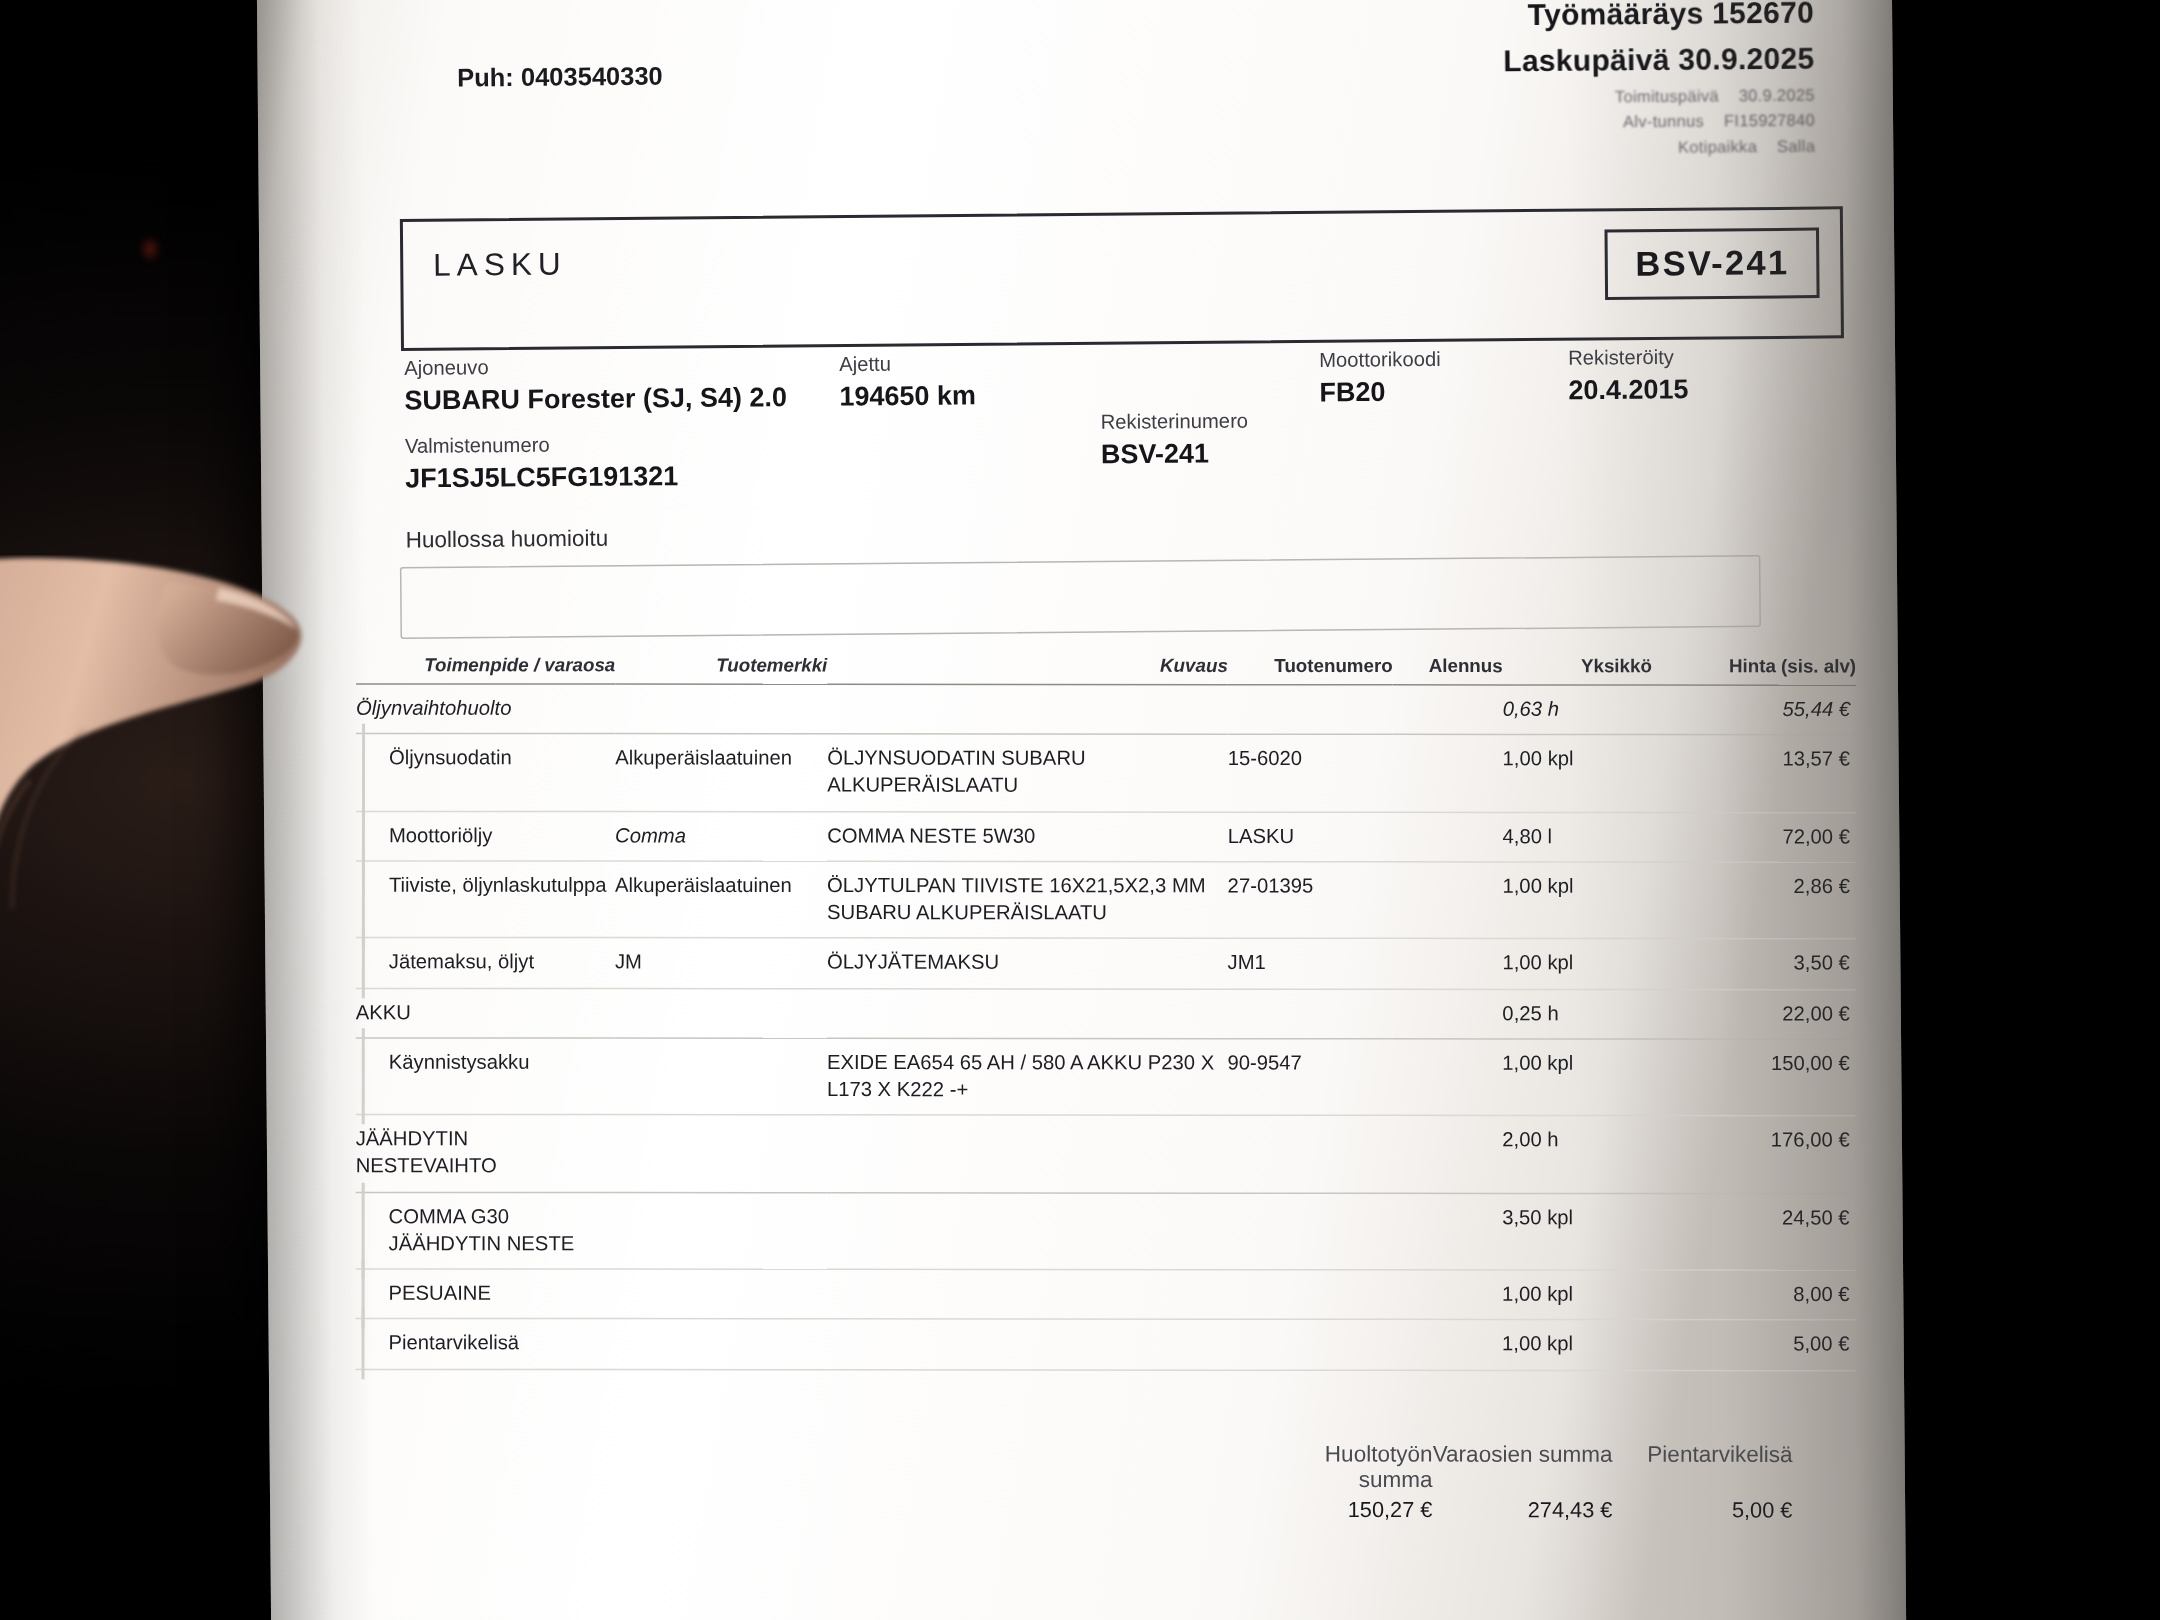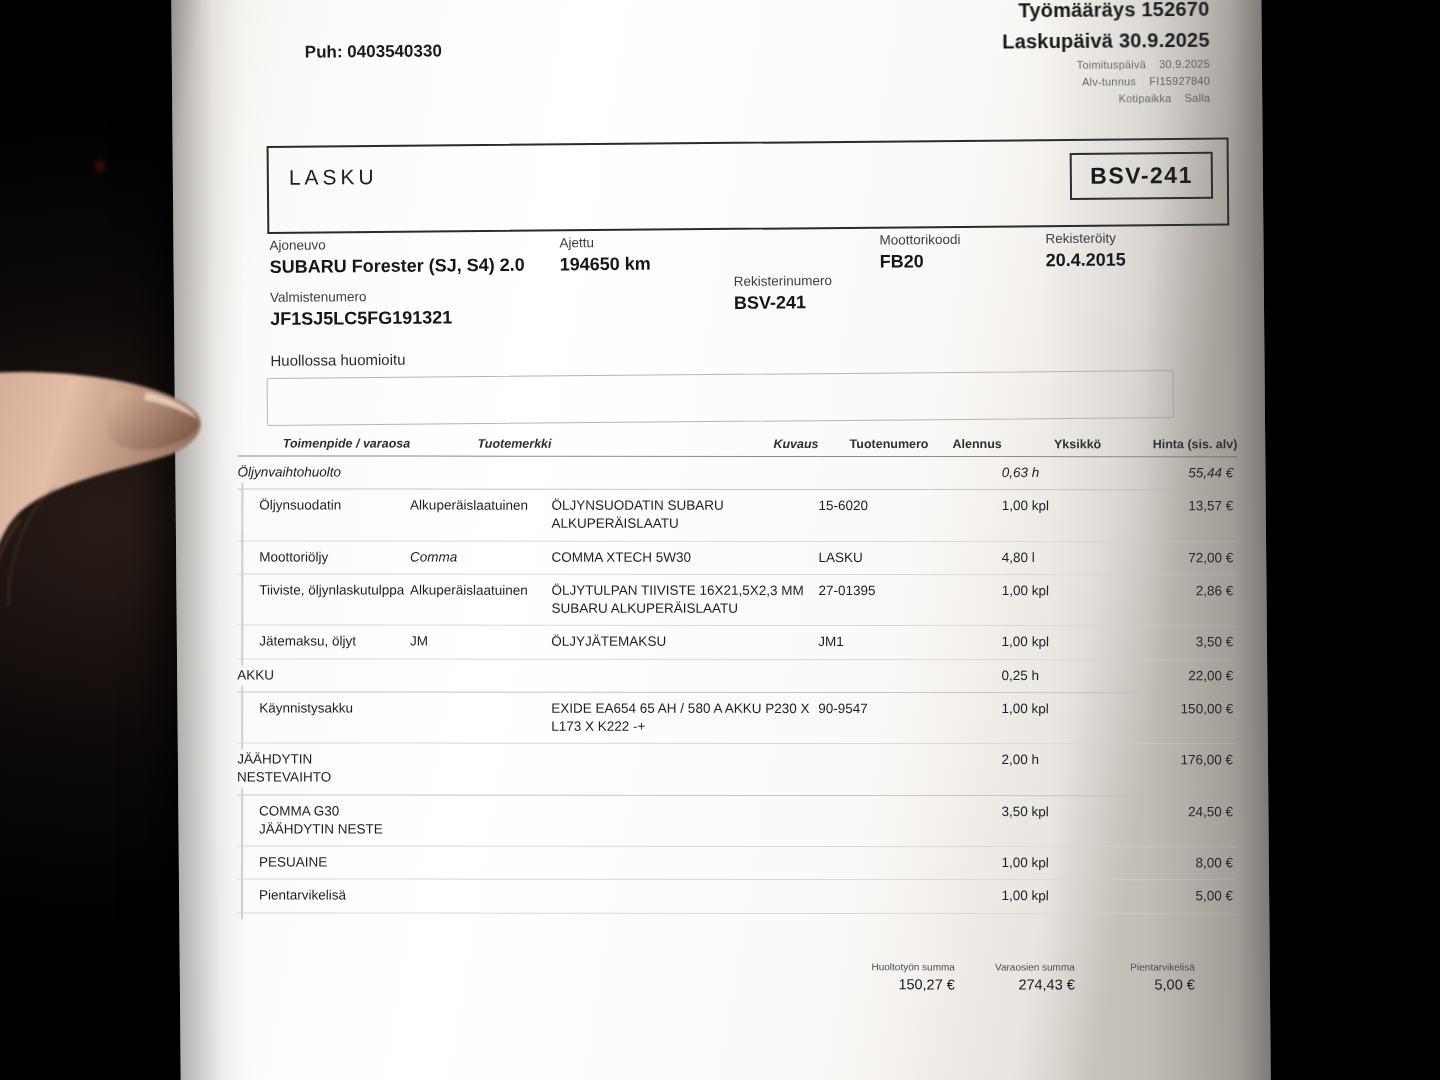"COMMA XTECH 5W30" td { text: XTECH -> NESTE }
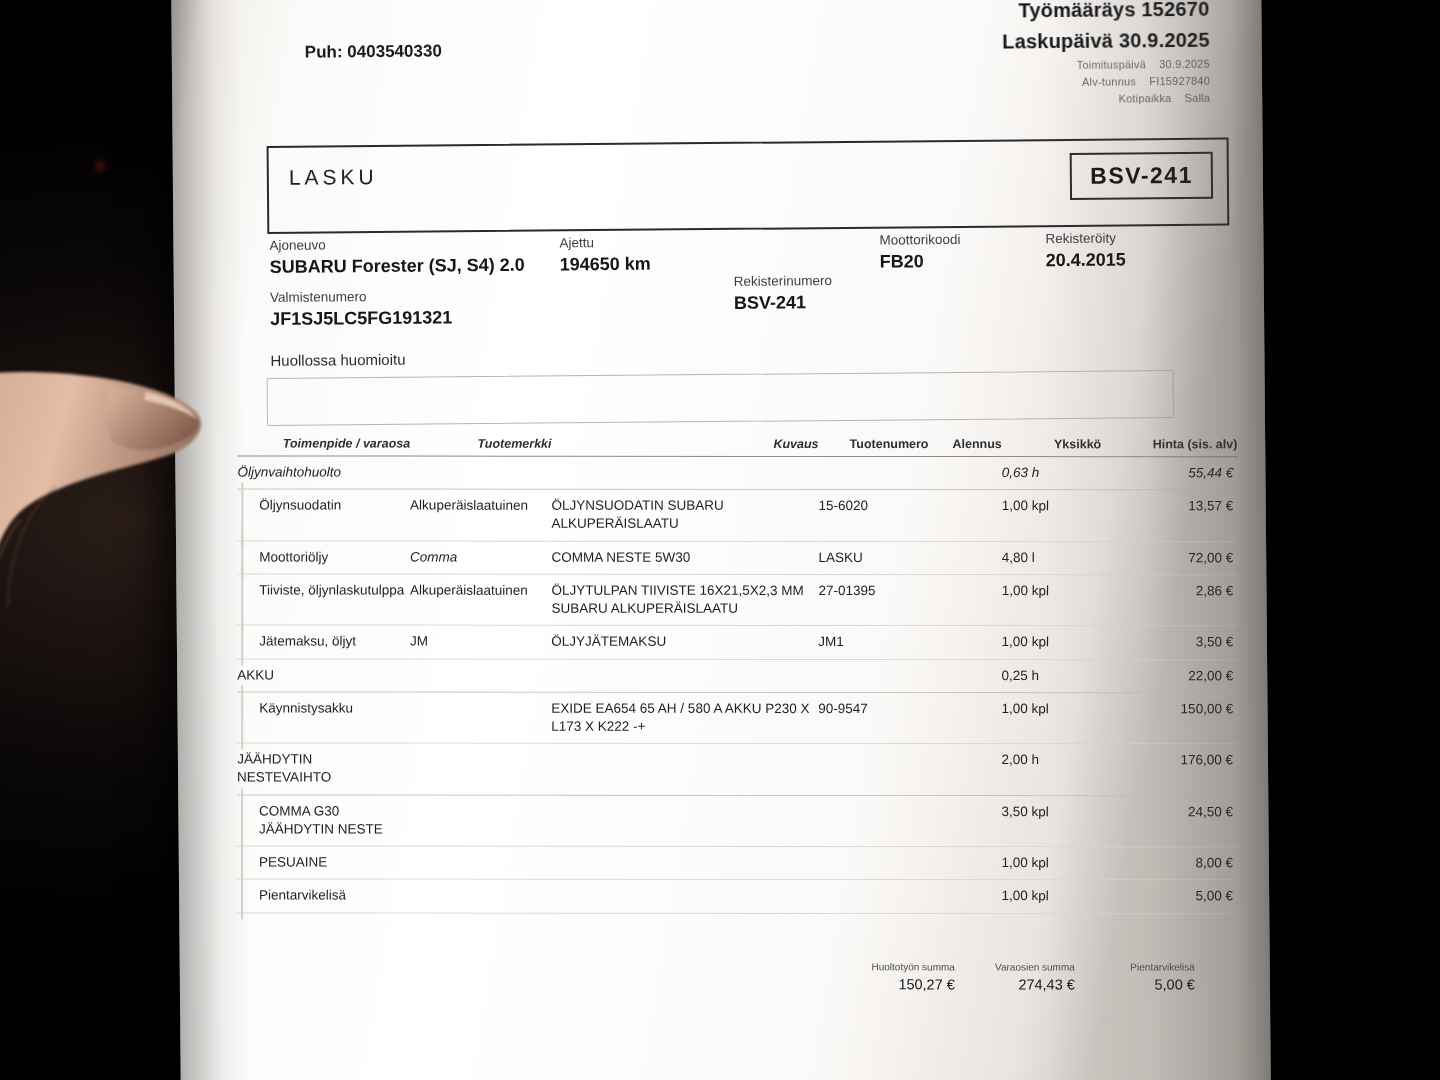"Huoltotyön summa" .totals .lbl { font-size: 10px -> 15px }
